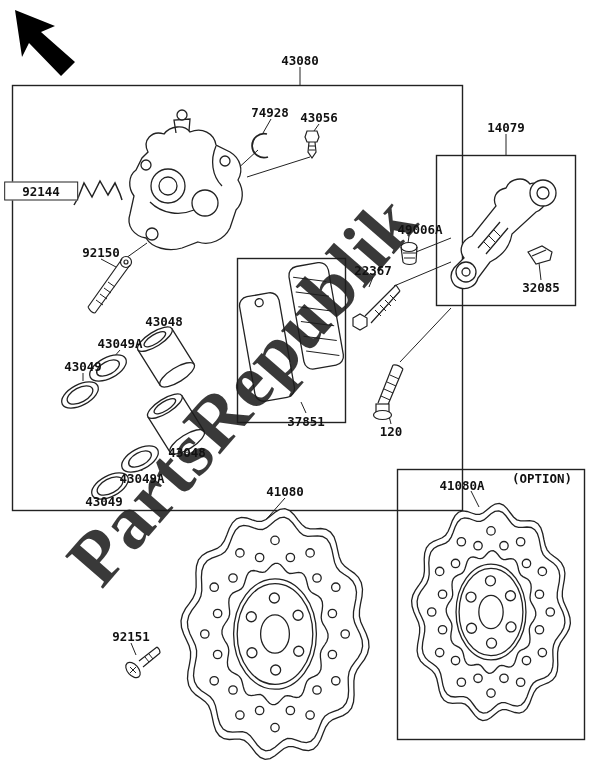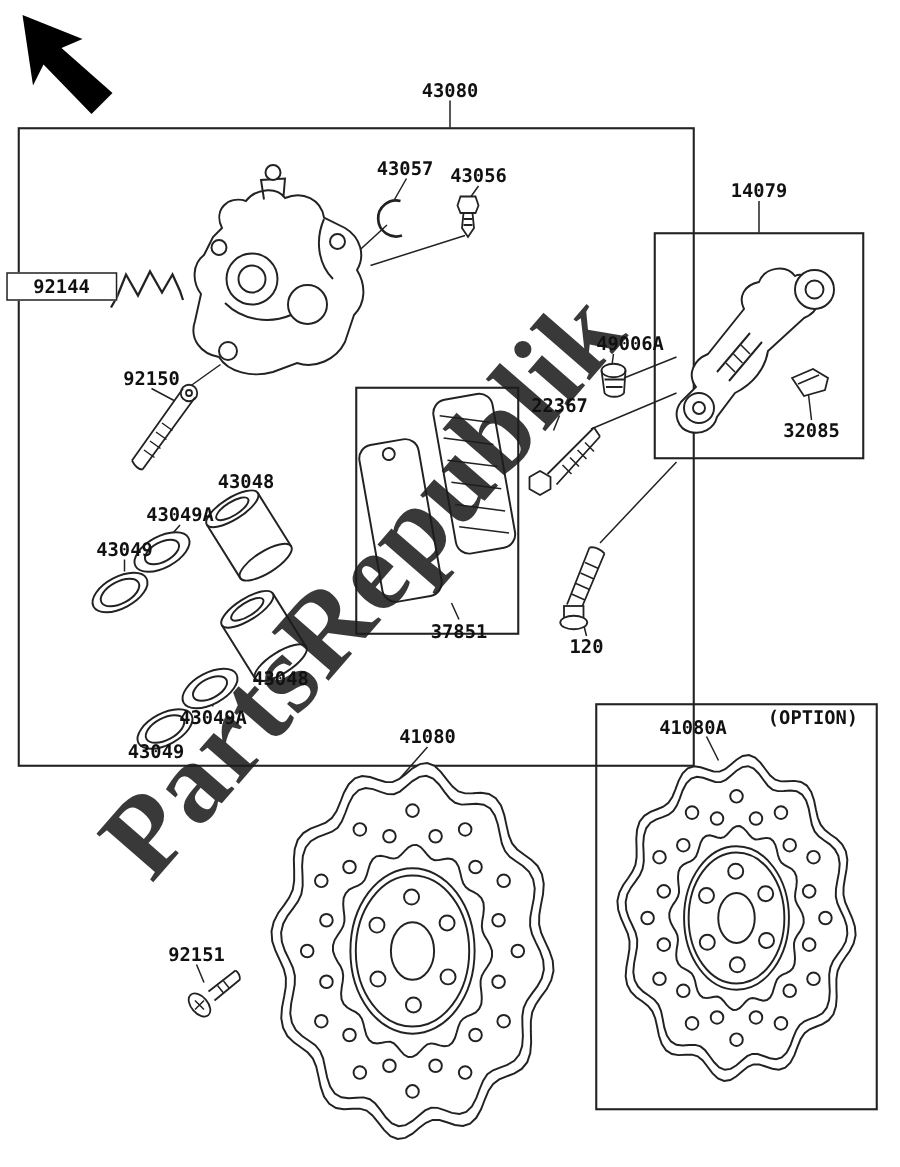"43057" div.lbl { text: 43057 -> 74928 }
